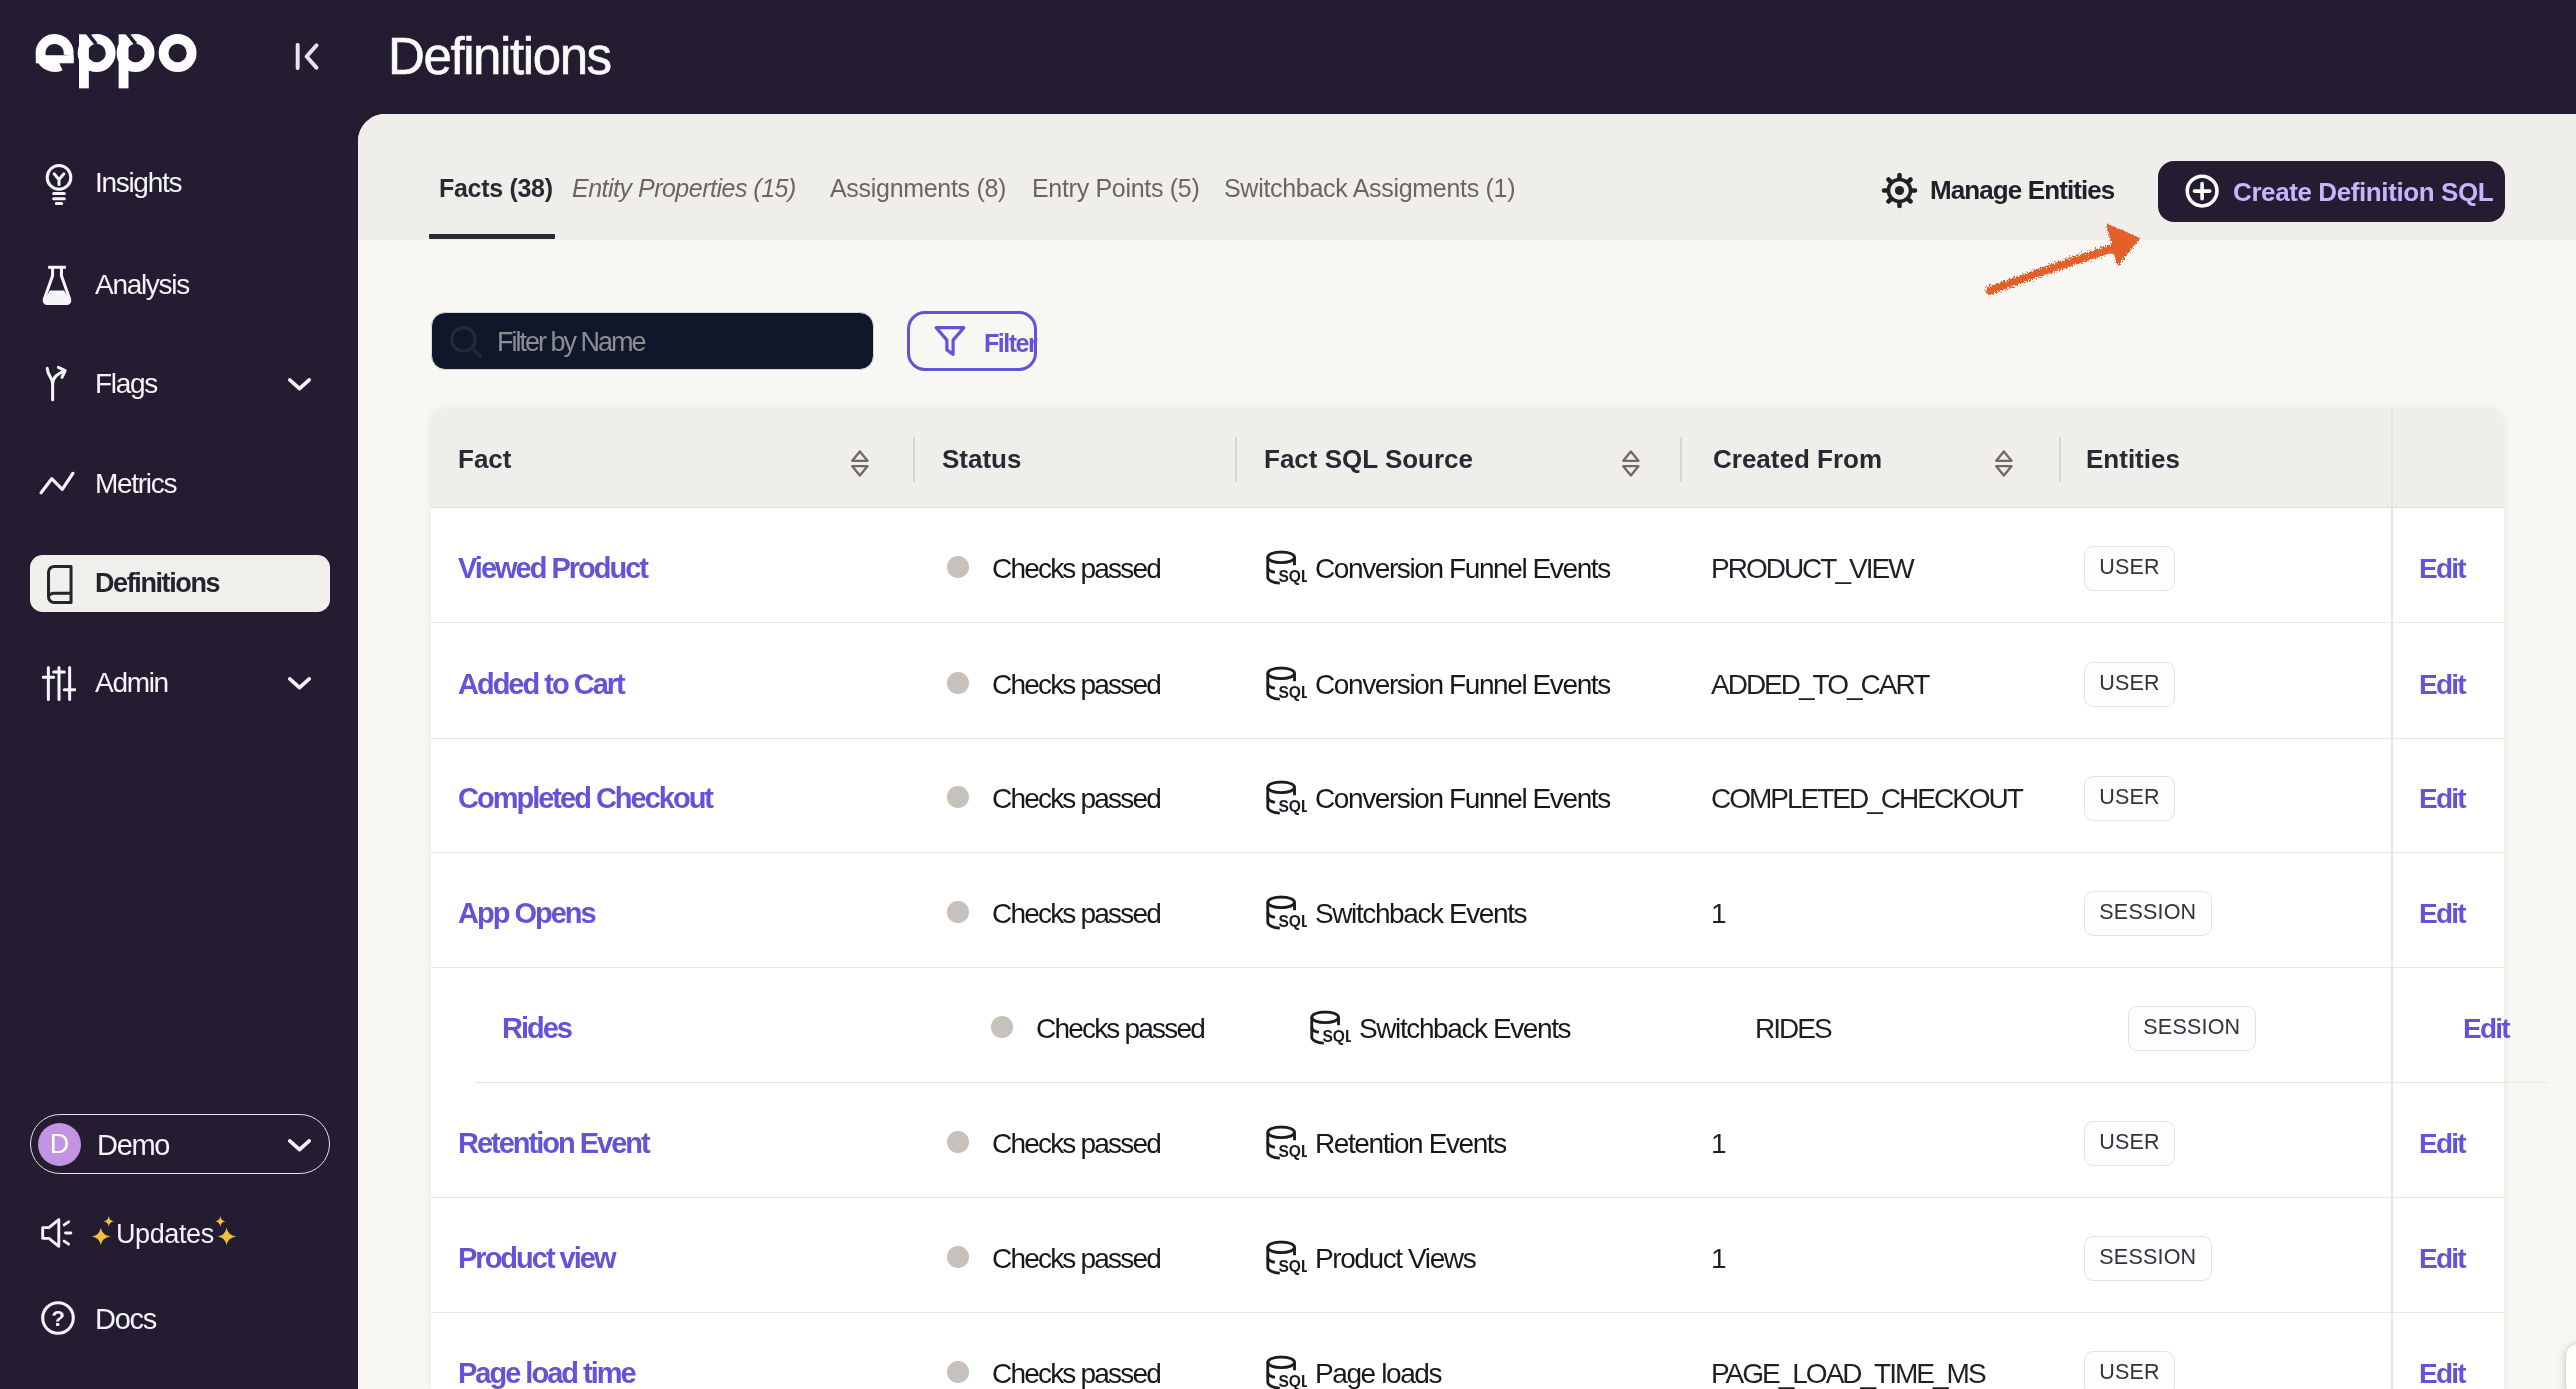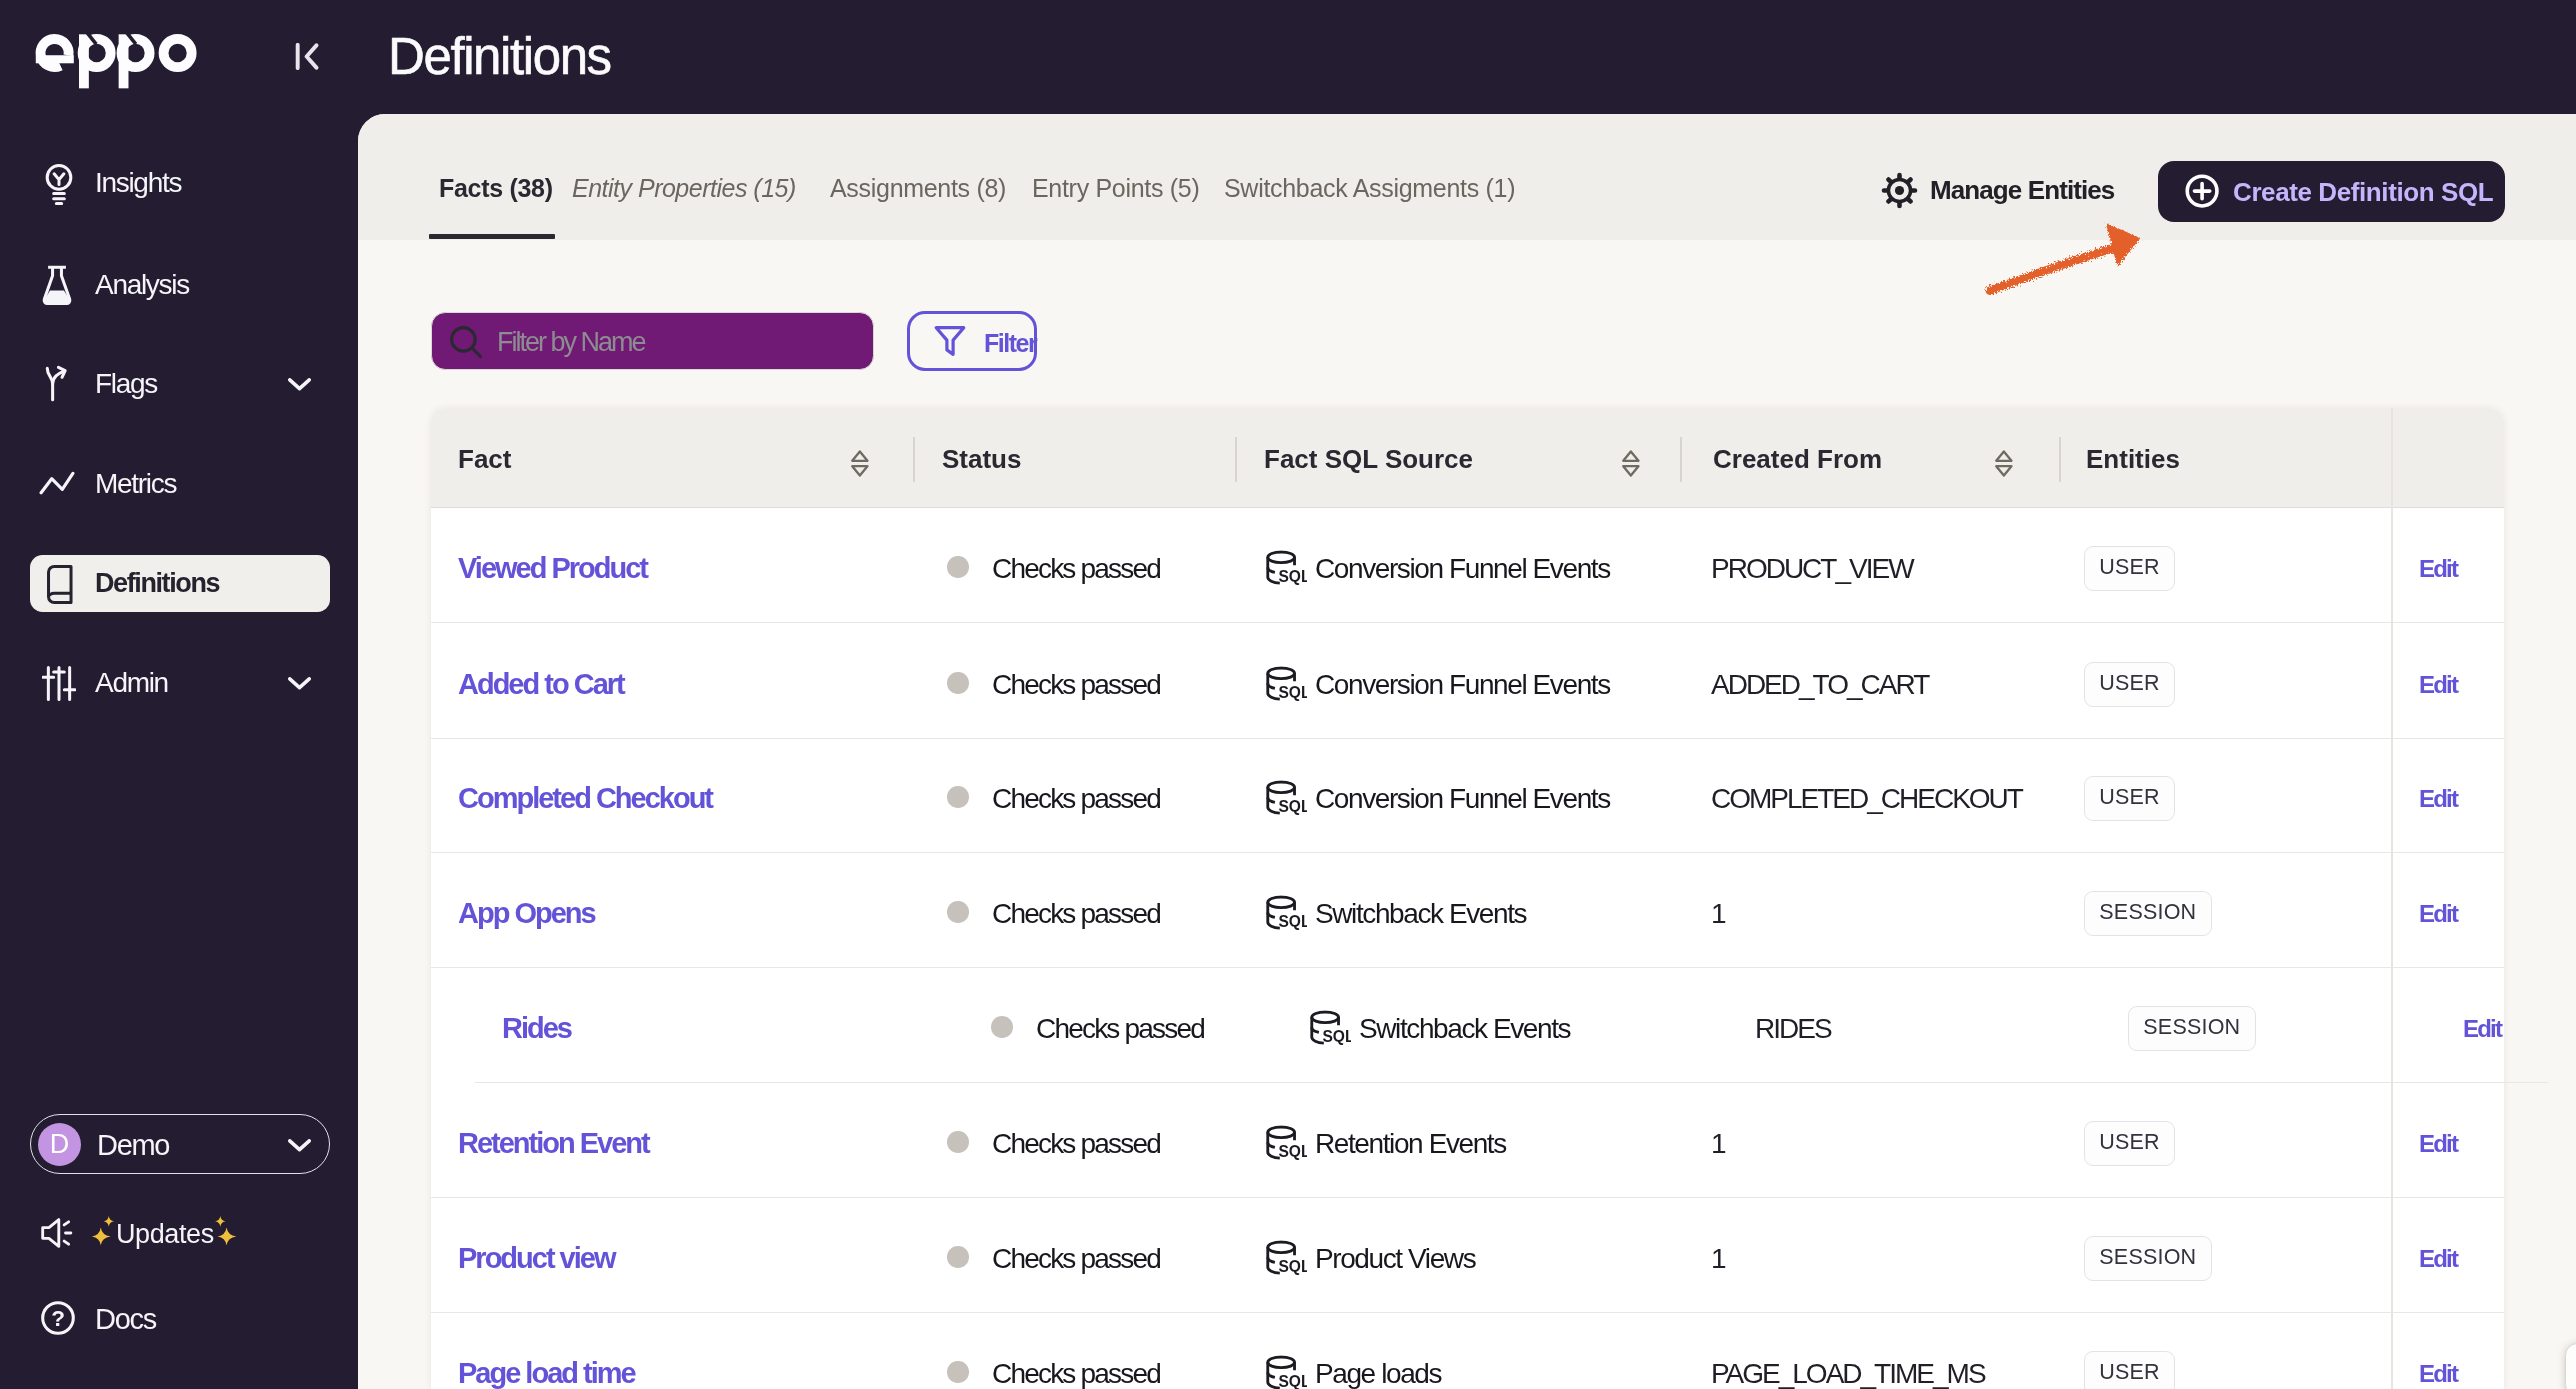"Filter by Name" #searchbox { background: #701a75 -> #0f172a }
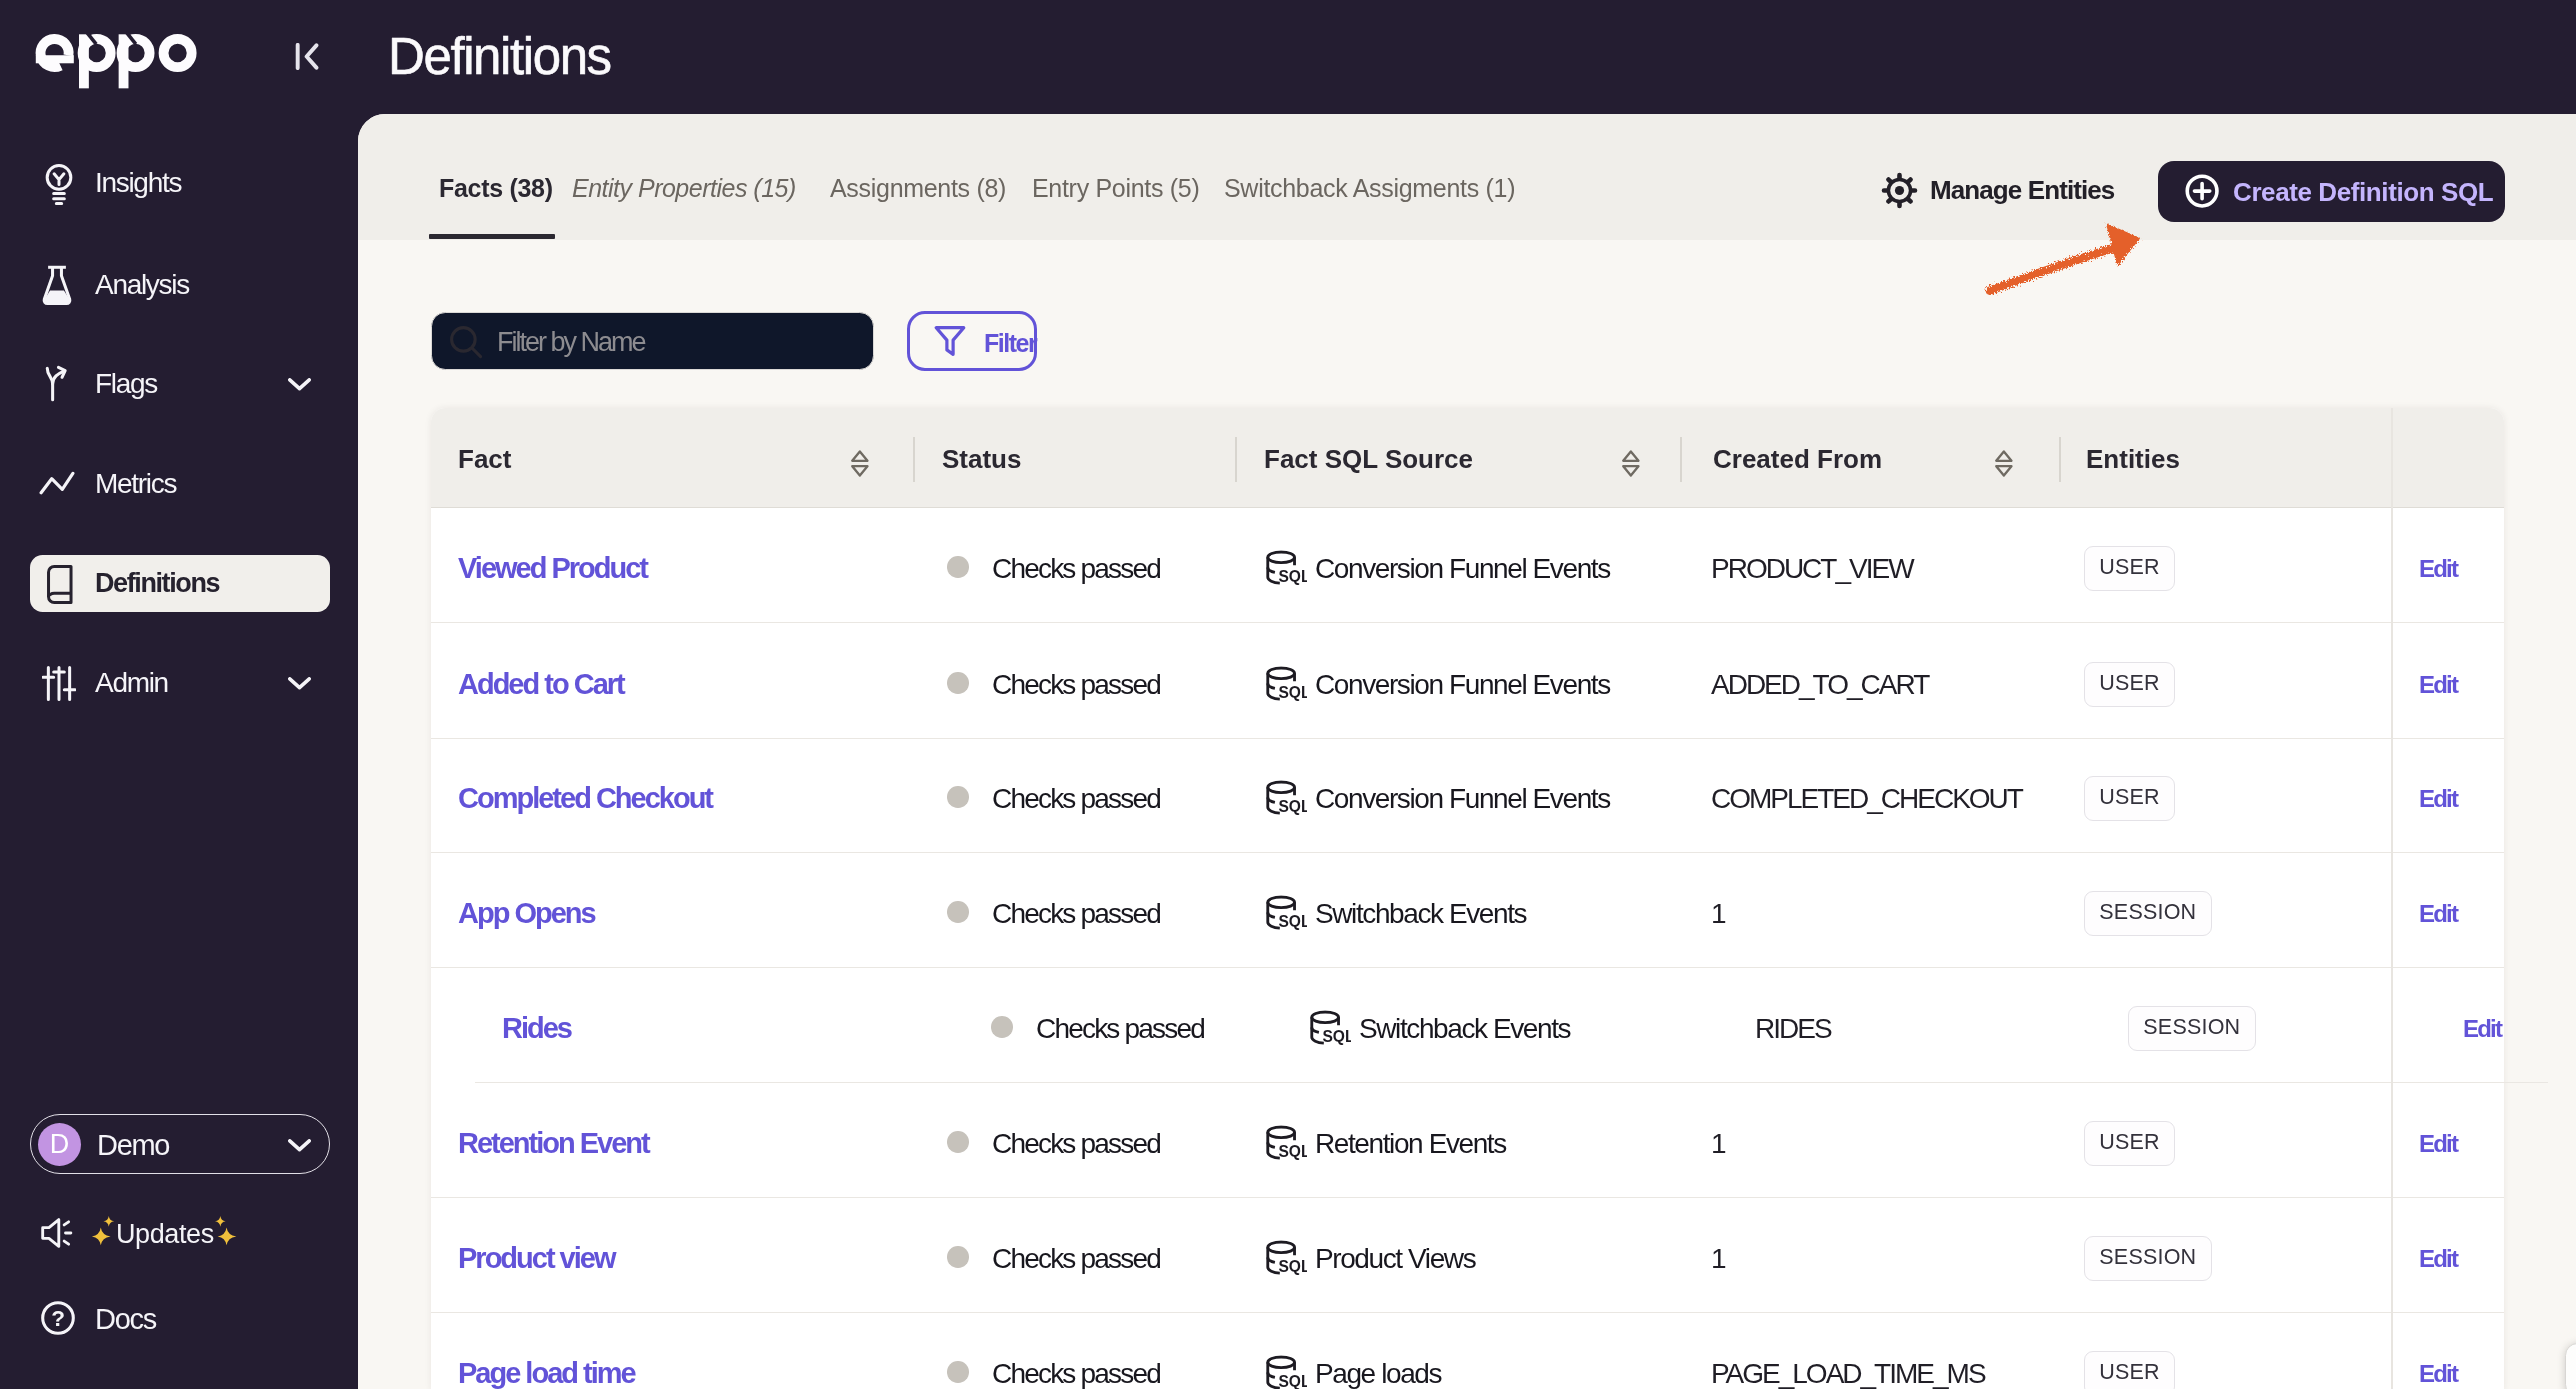"Edit" .edit { font-size: 24px -> 28px }
